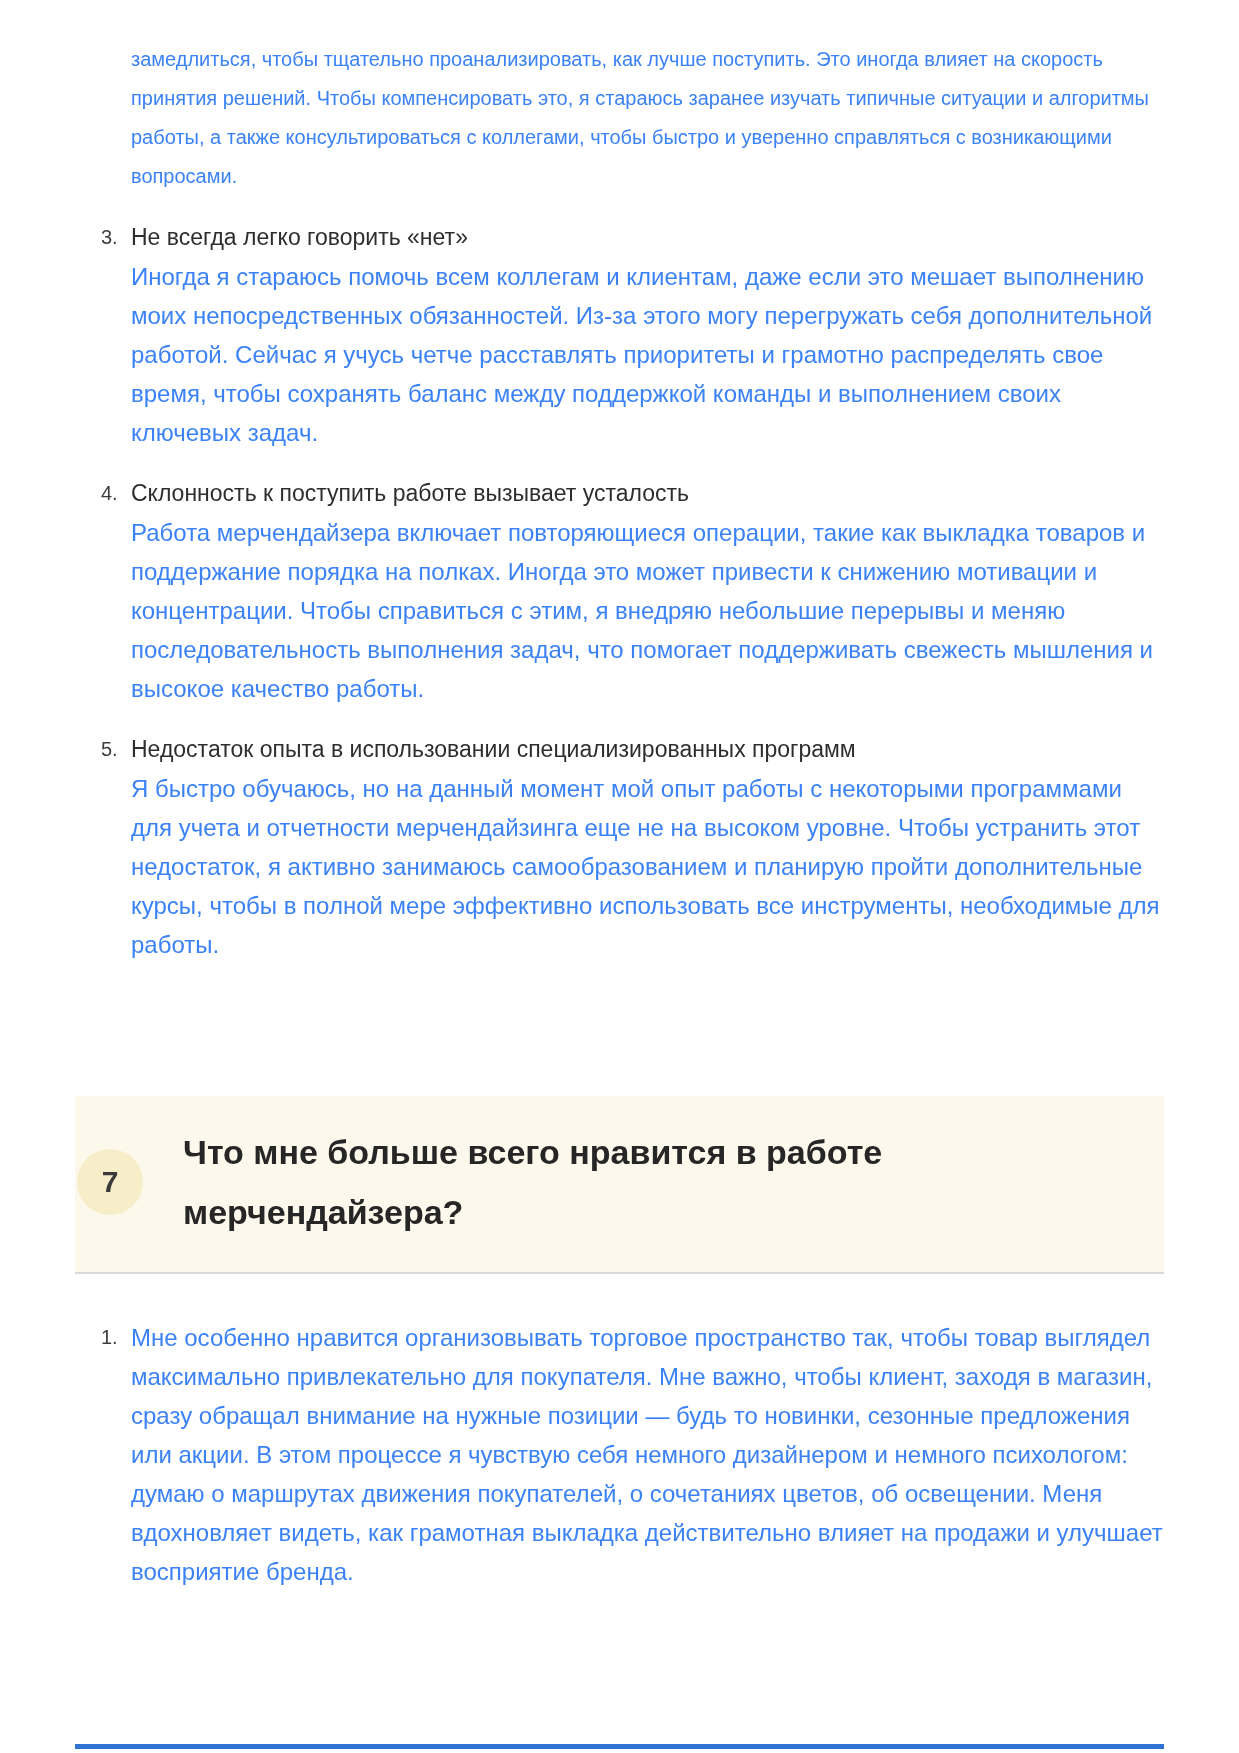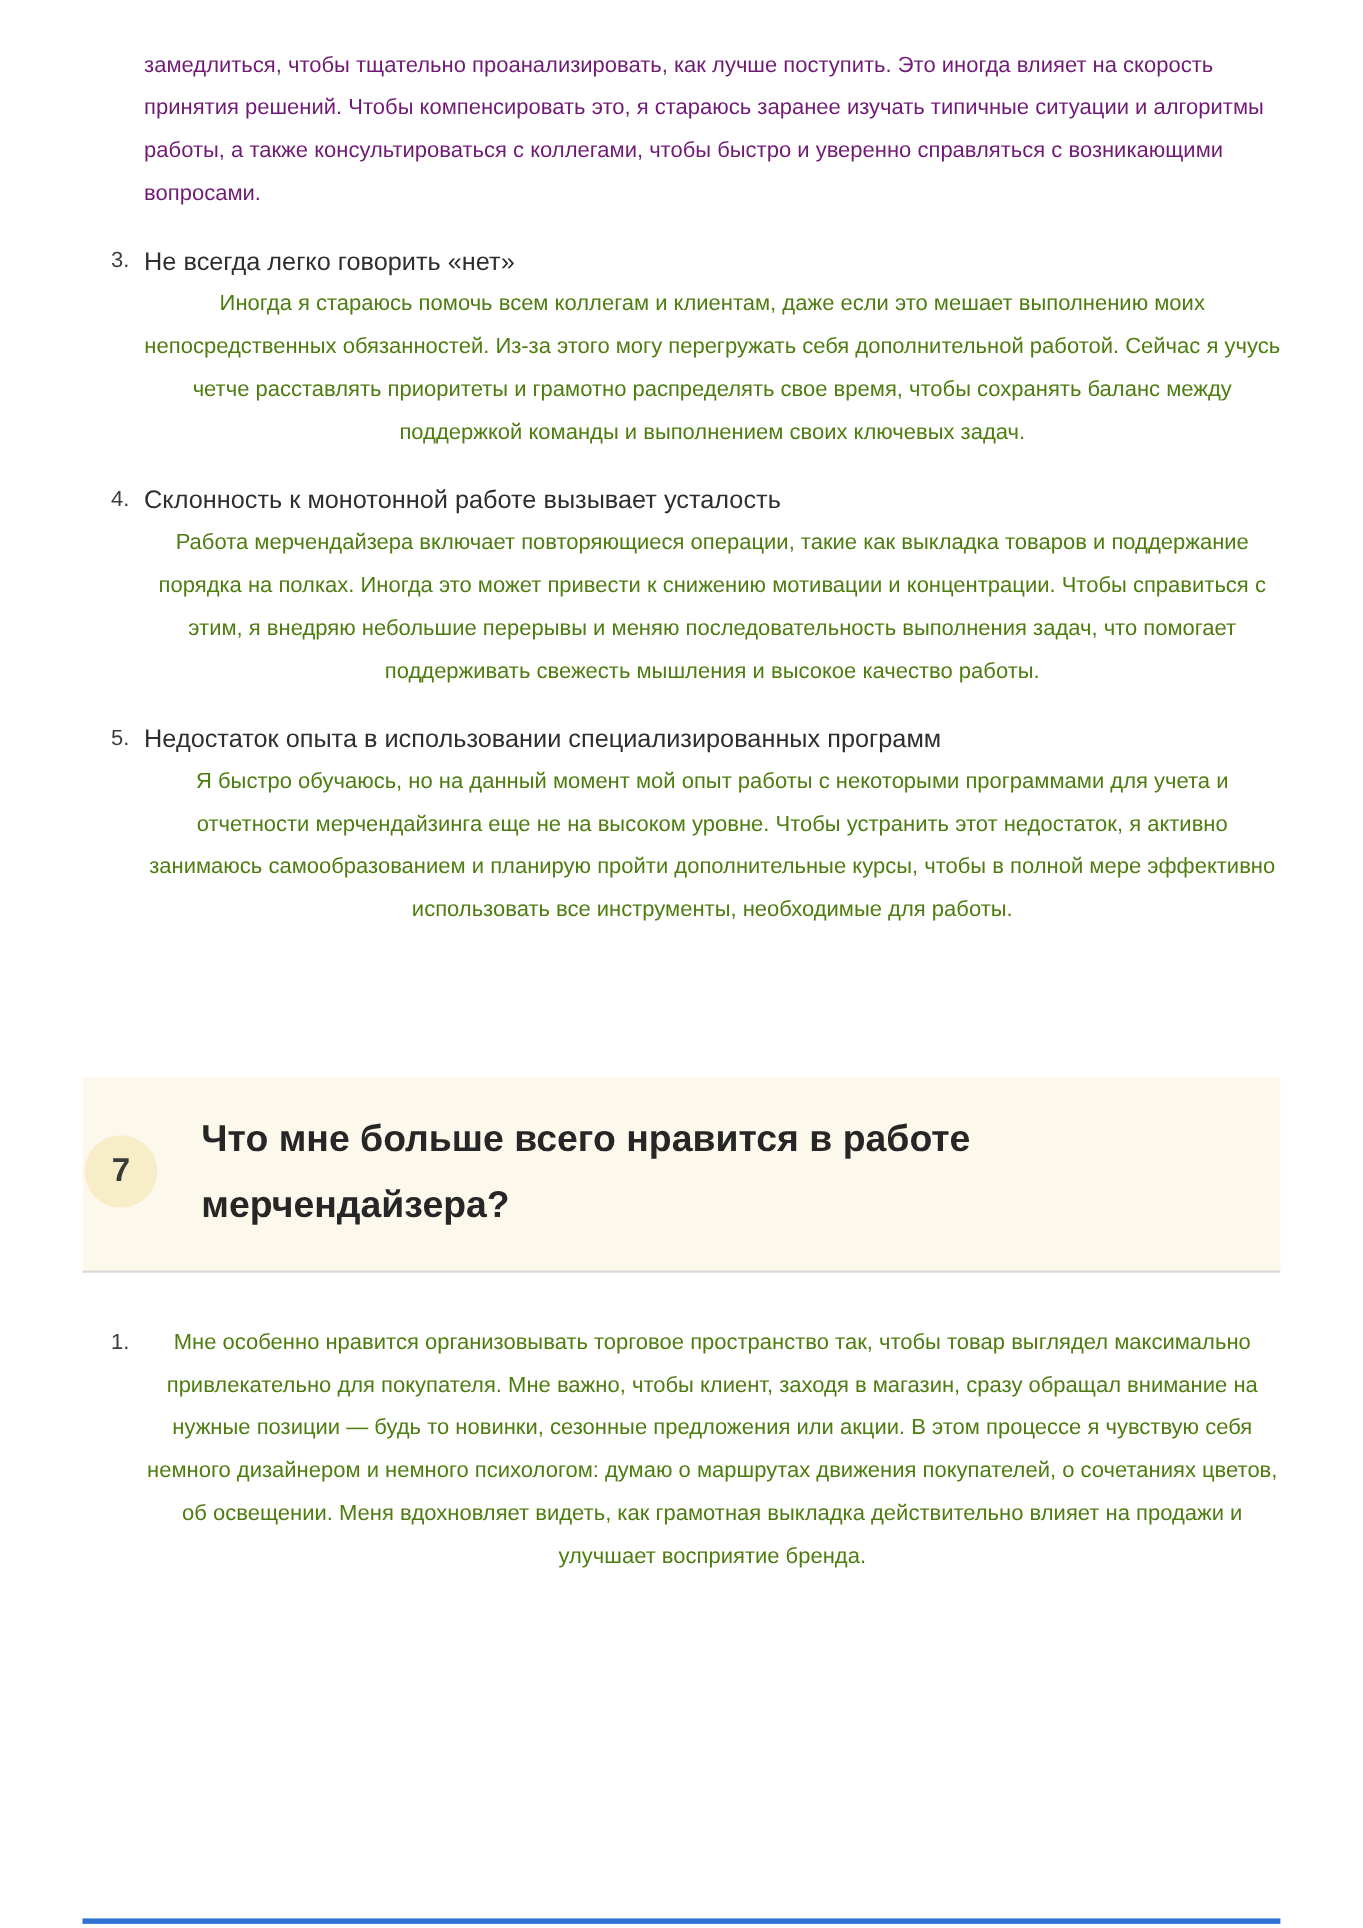"замедлиться, чтобы тщательно" .body-text { color: #701a75 -> #3b82f6 }
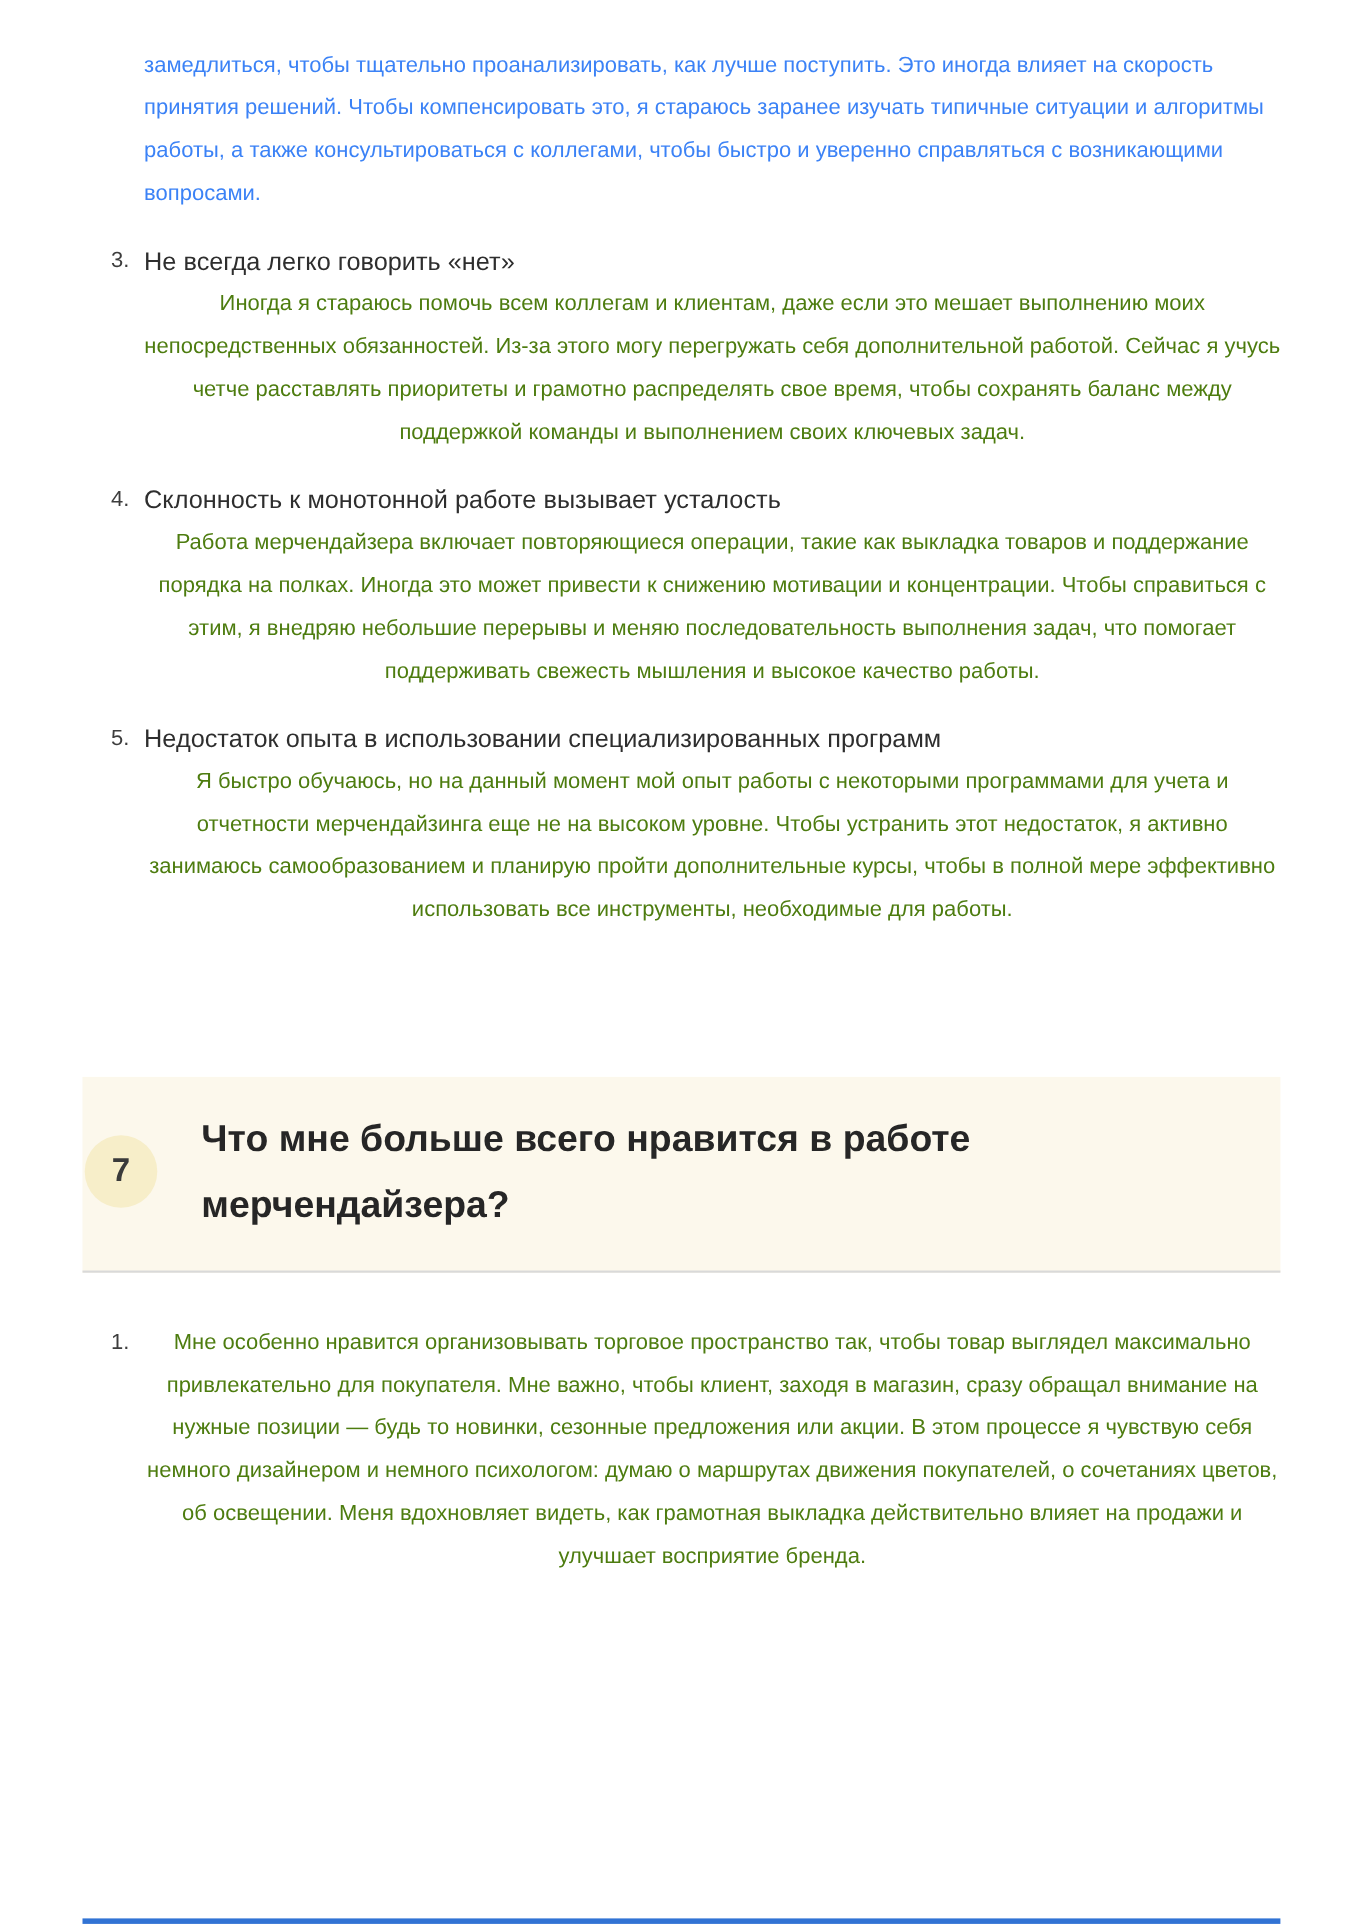"Иногда я стараюсь помочь всем" .item-body { color: #4d7c0f -> #3b82f6; font-size: 20px -> 24px; text-align: center -> none }
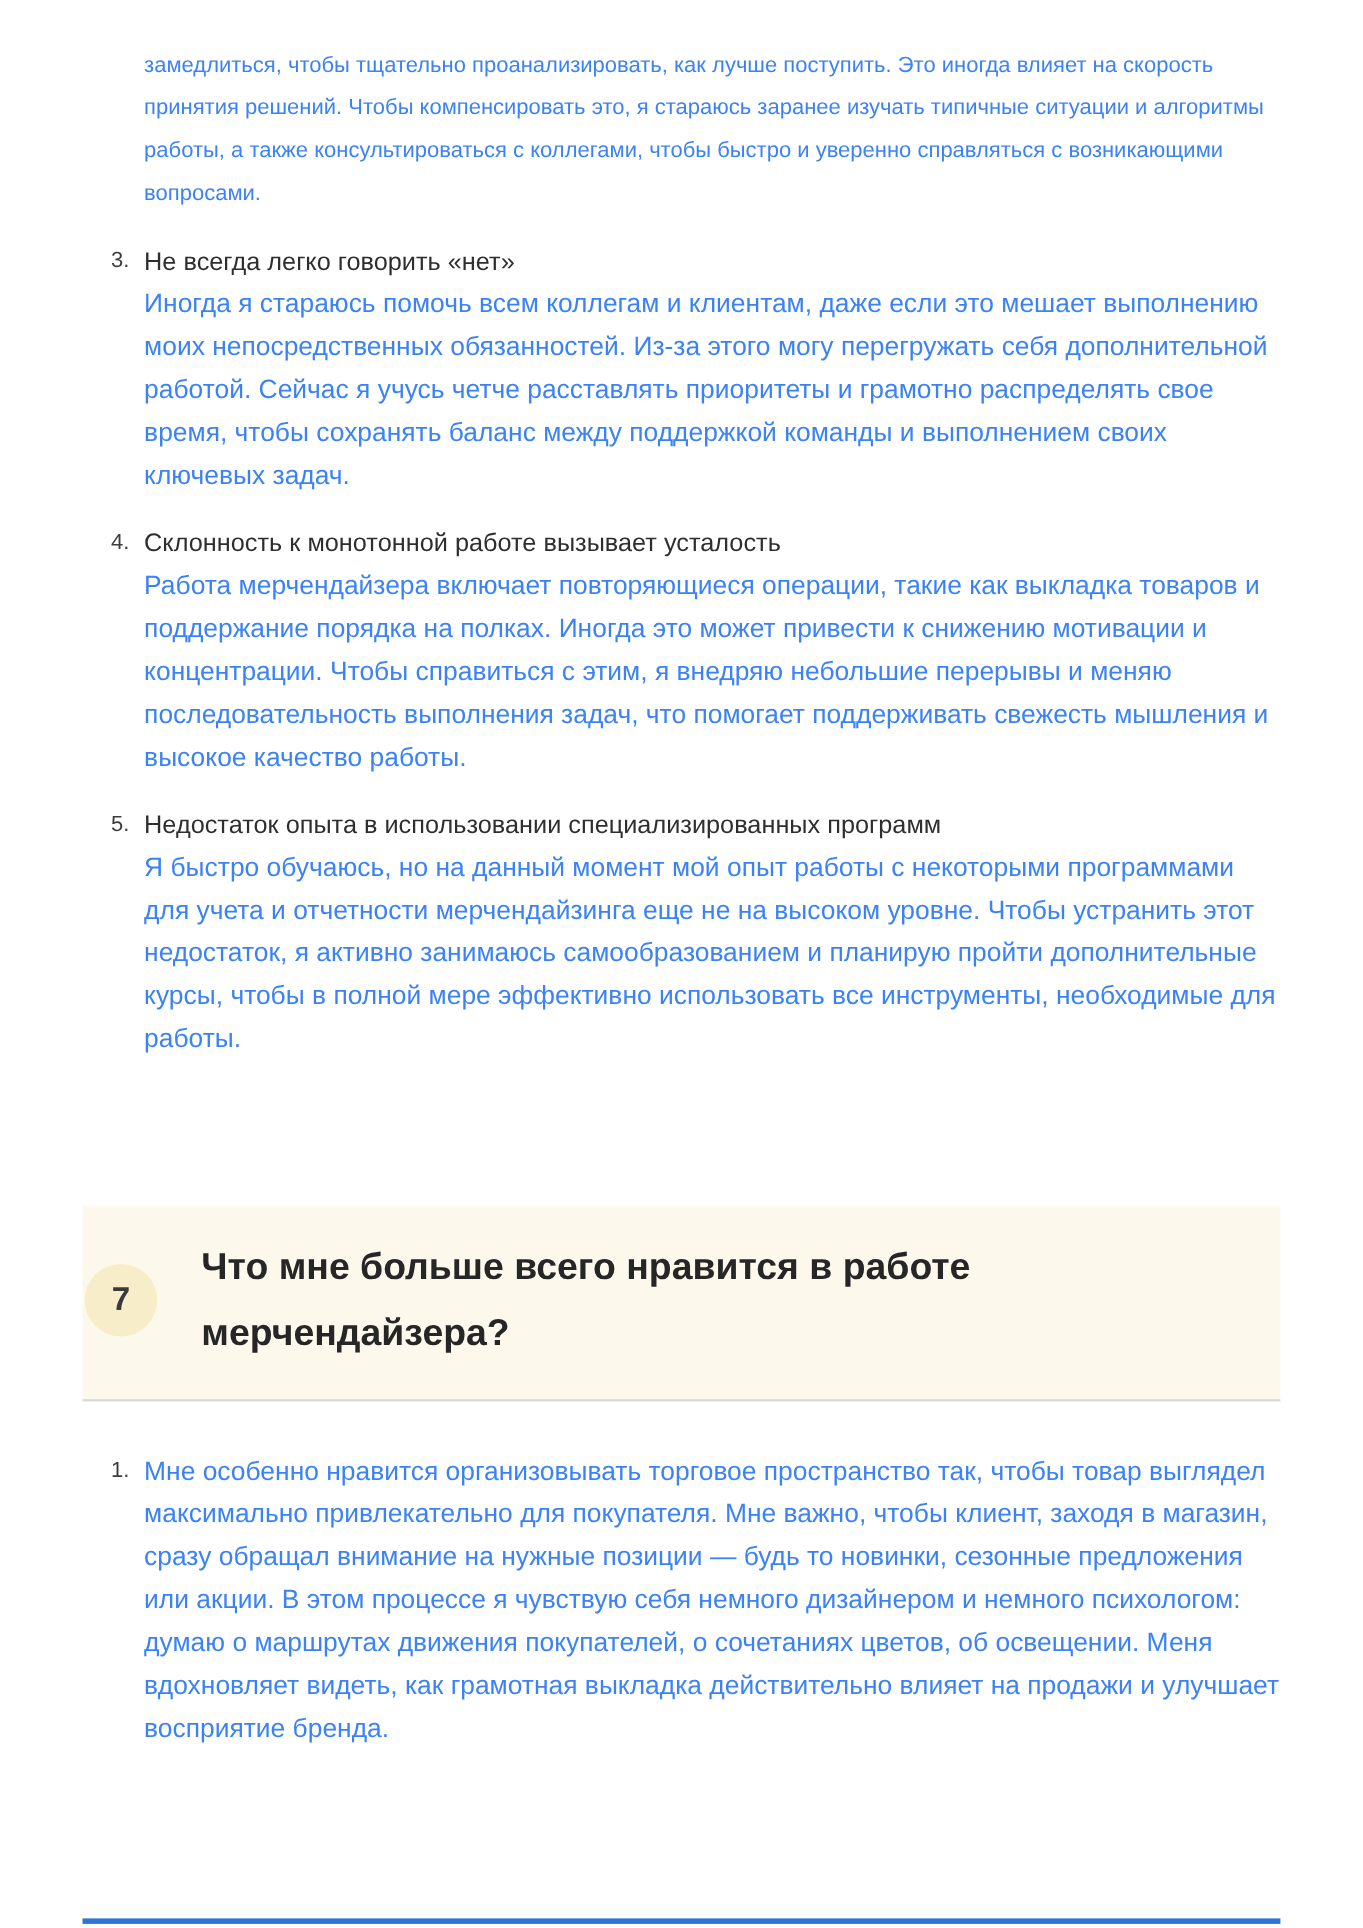"Склонность к монотонной работе вызывает" p.item-title { text: монотонной -> поступить }
